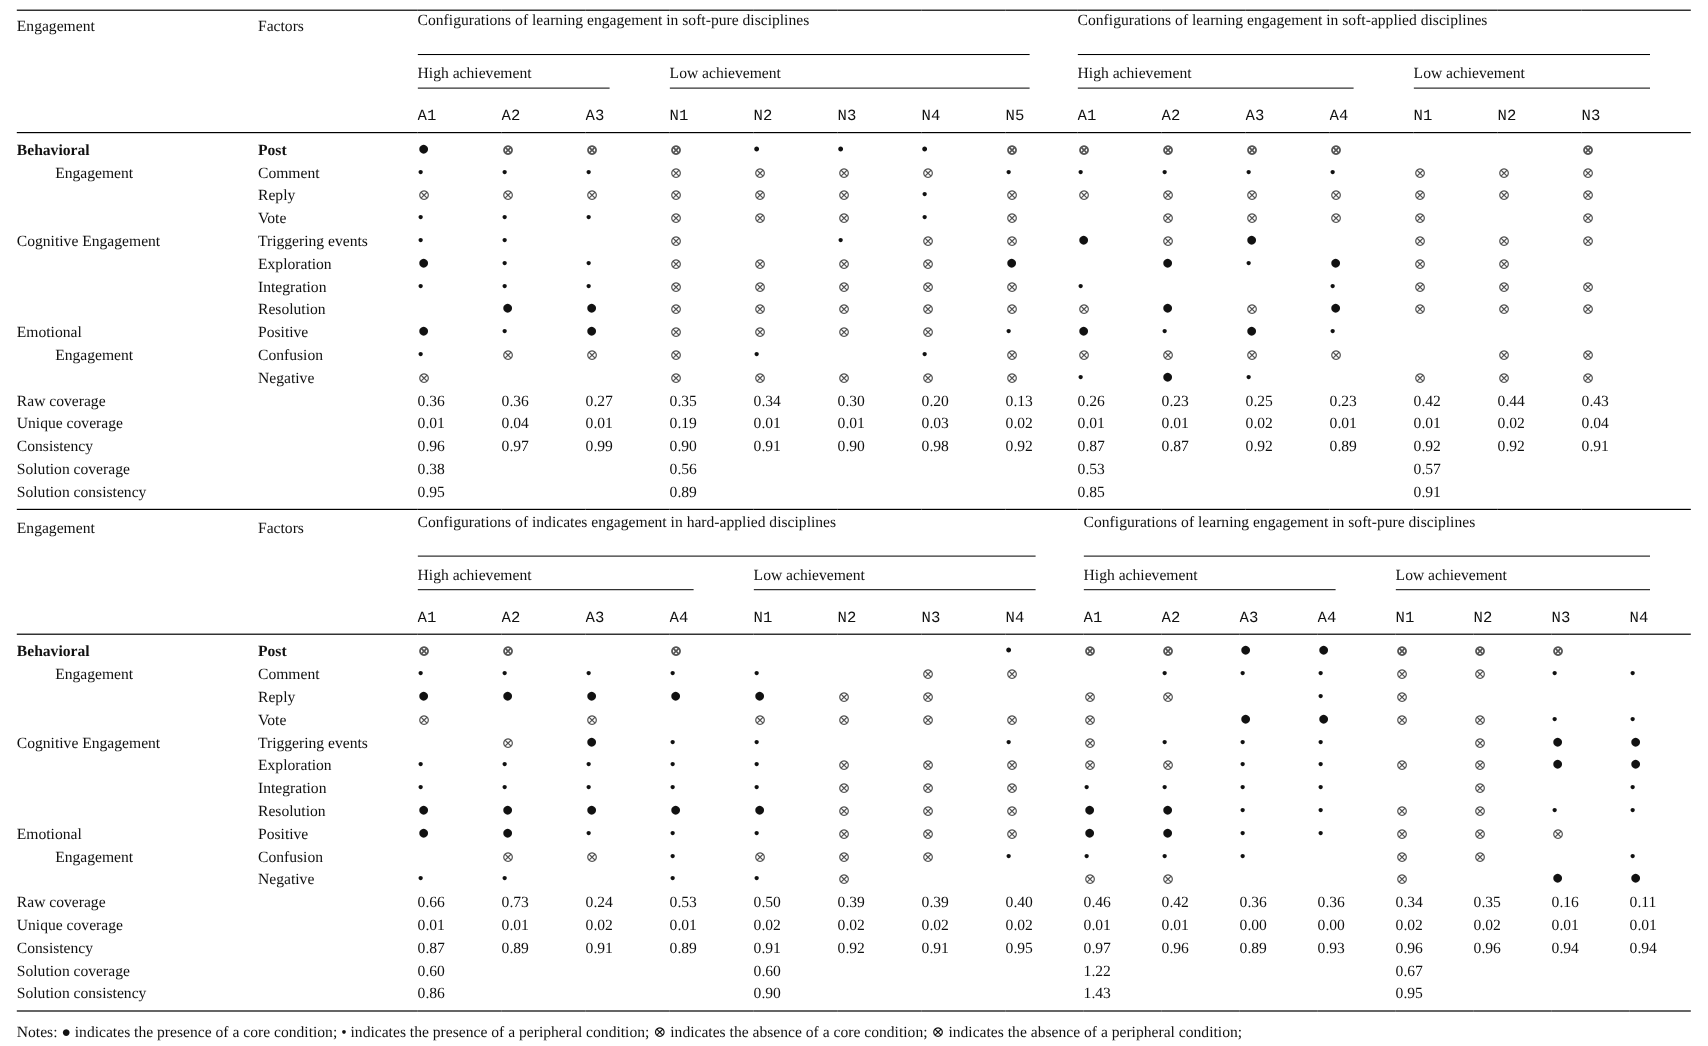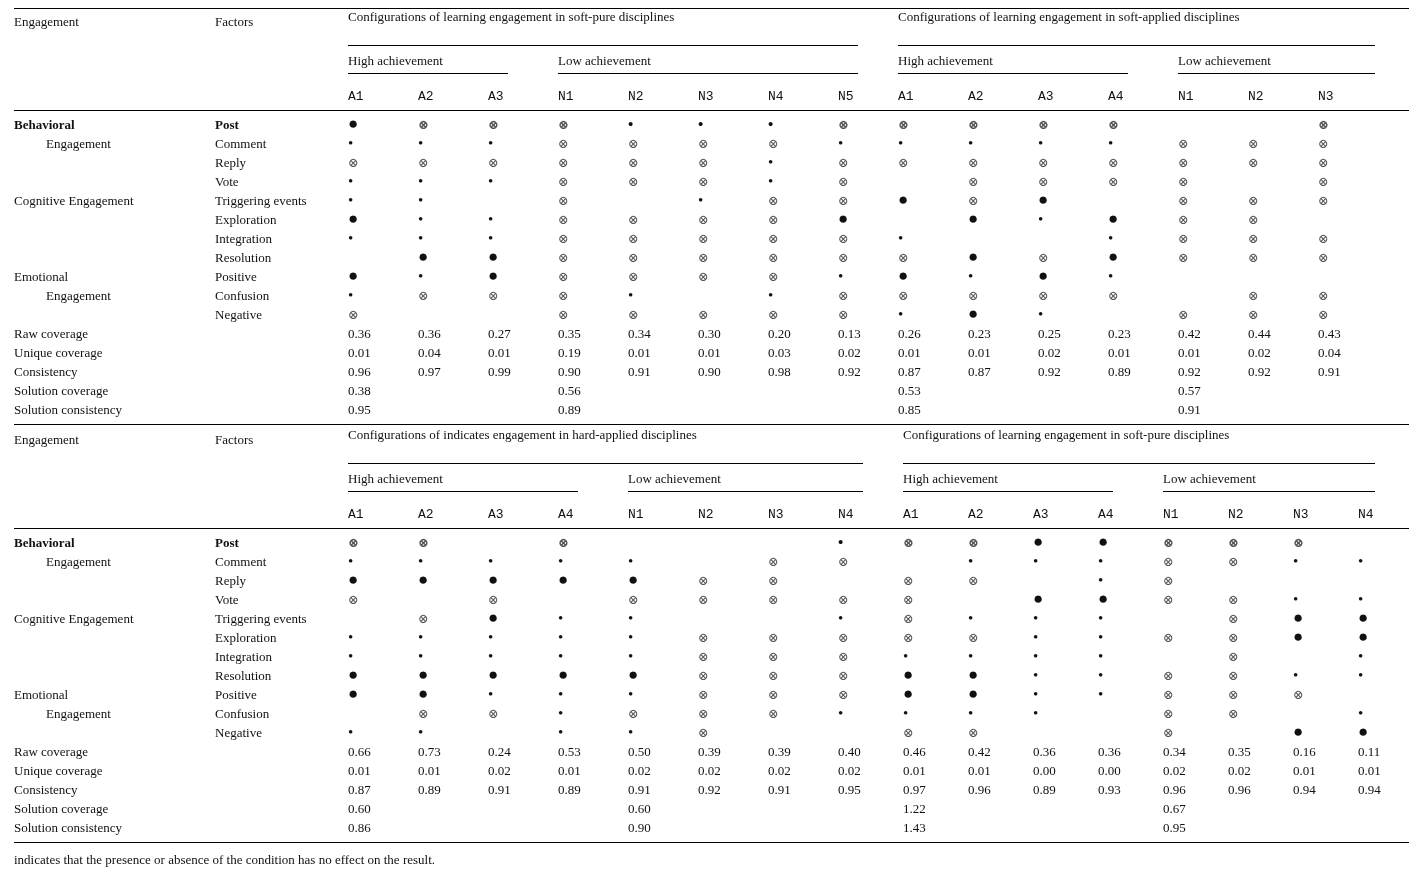"Notes: ● indicates the presence" div { html: none -> <div>Notes: ● indicates the presence of a core condition; • indicates the presence of a peripheral condition; ⊗ indicates the absence of a core condition; ⊗ indicates the absence of a peripheral condition;</div> }
